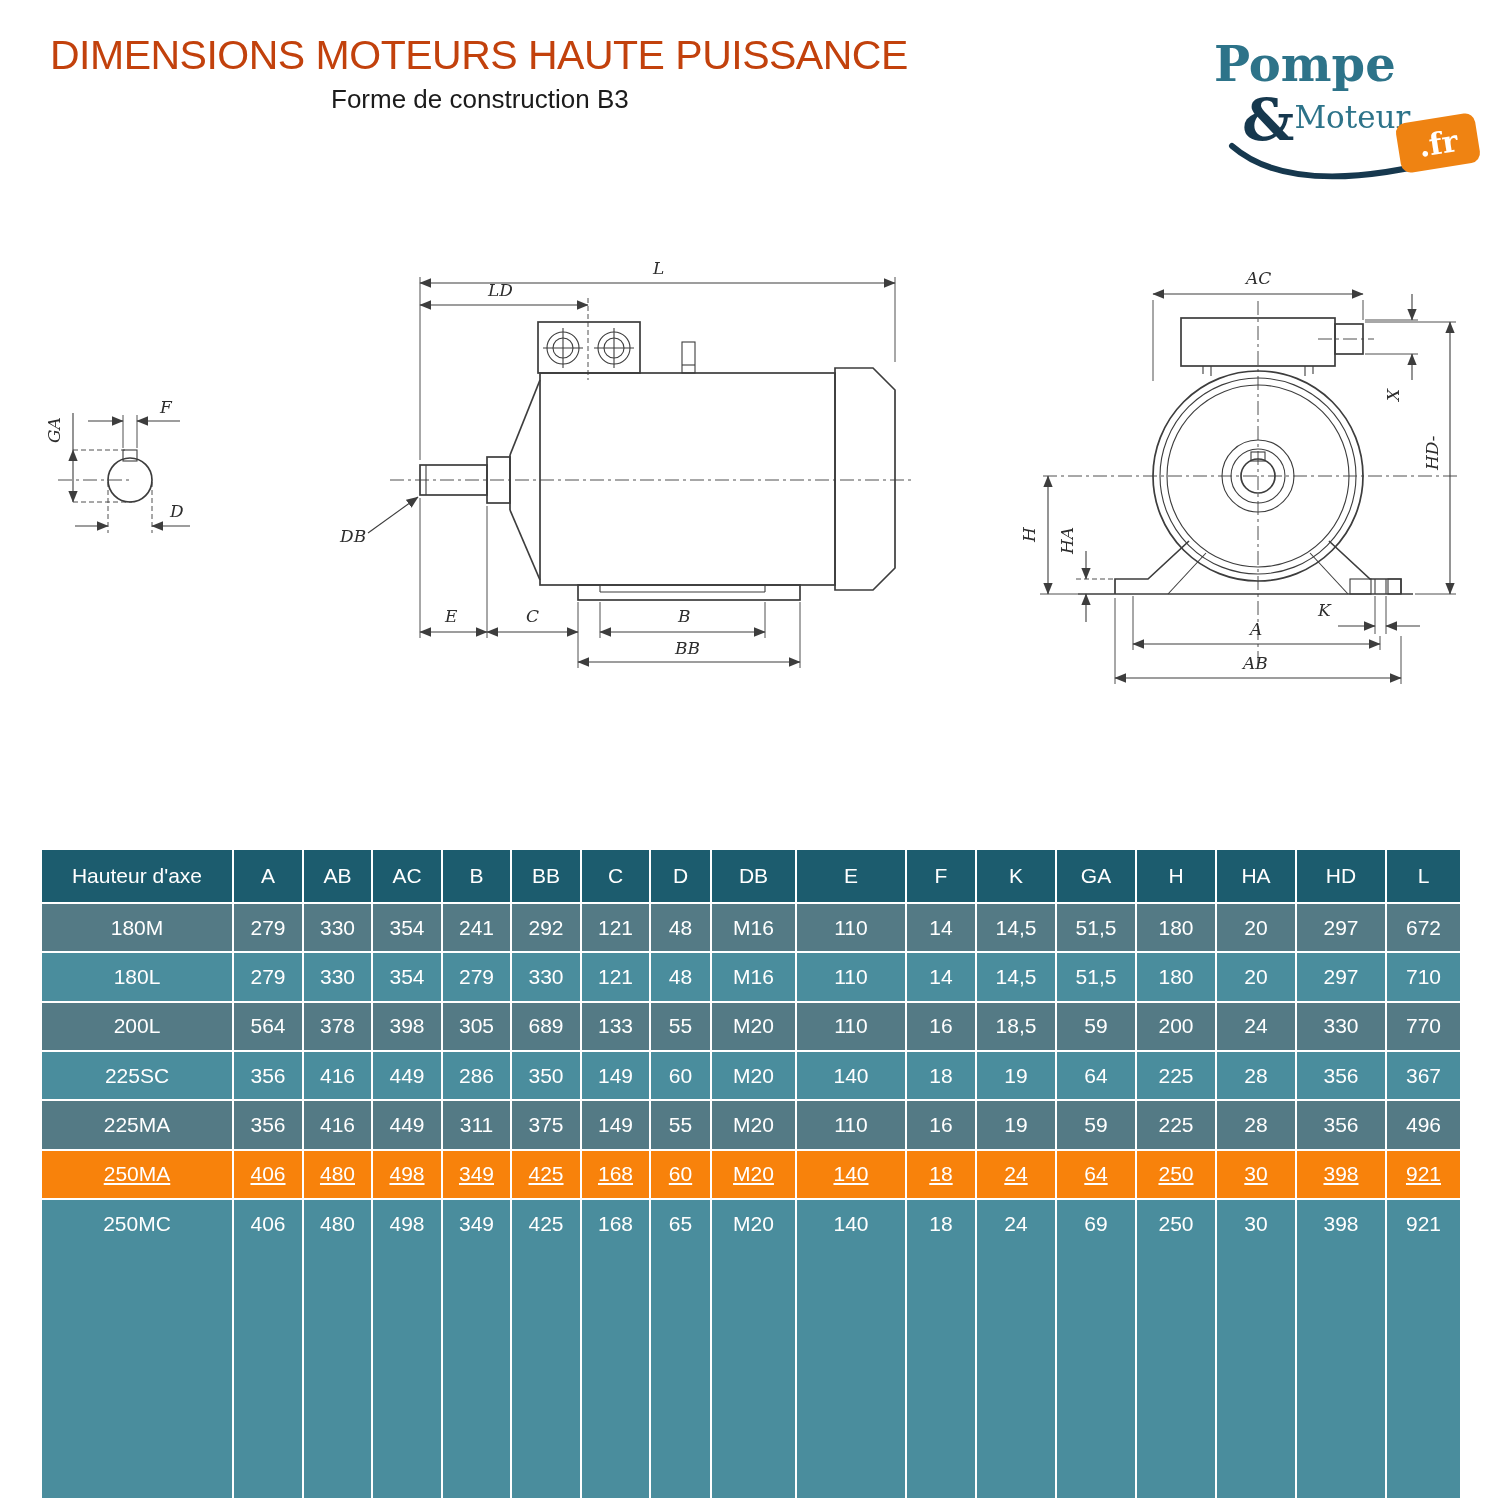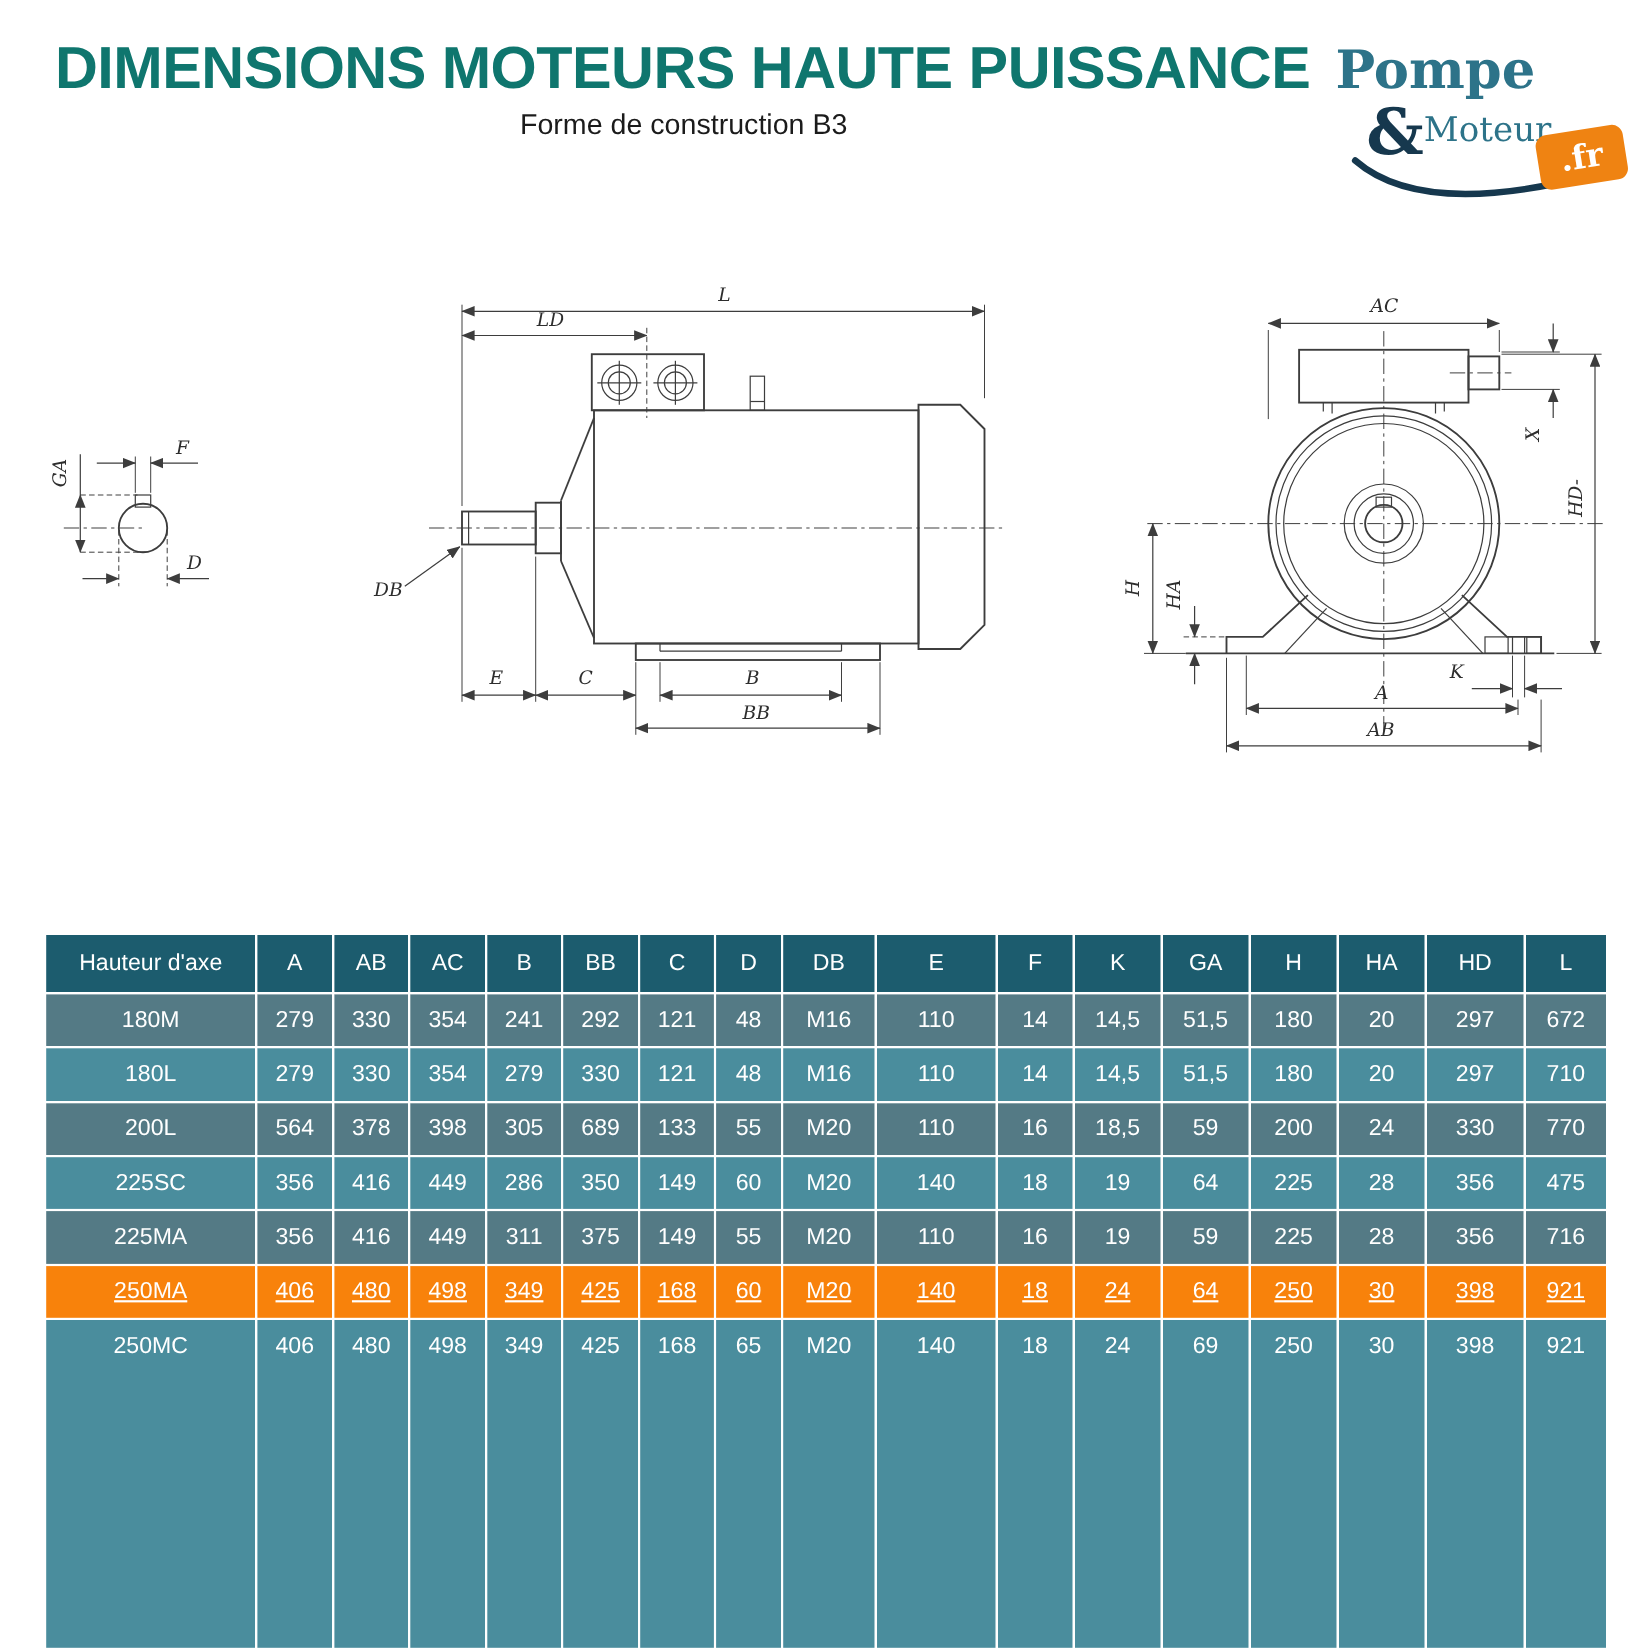"DIMENSIONS MOTEURS HAUTE PUISSANCE" .page-title { color: #0f766e -> #c2410c; font-size: 54px -> 41px; font-weight: 700 -> 400 }
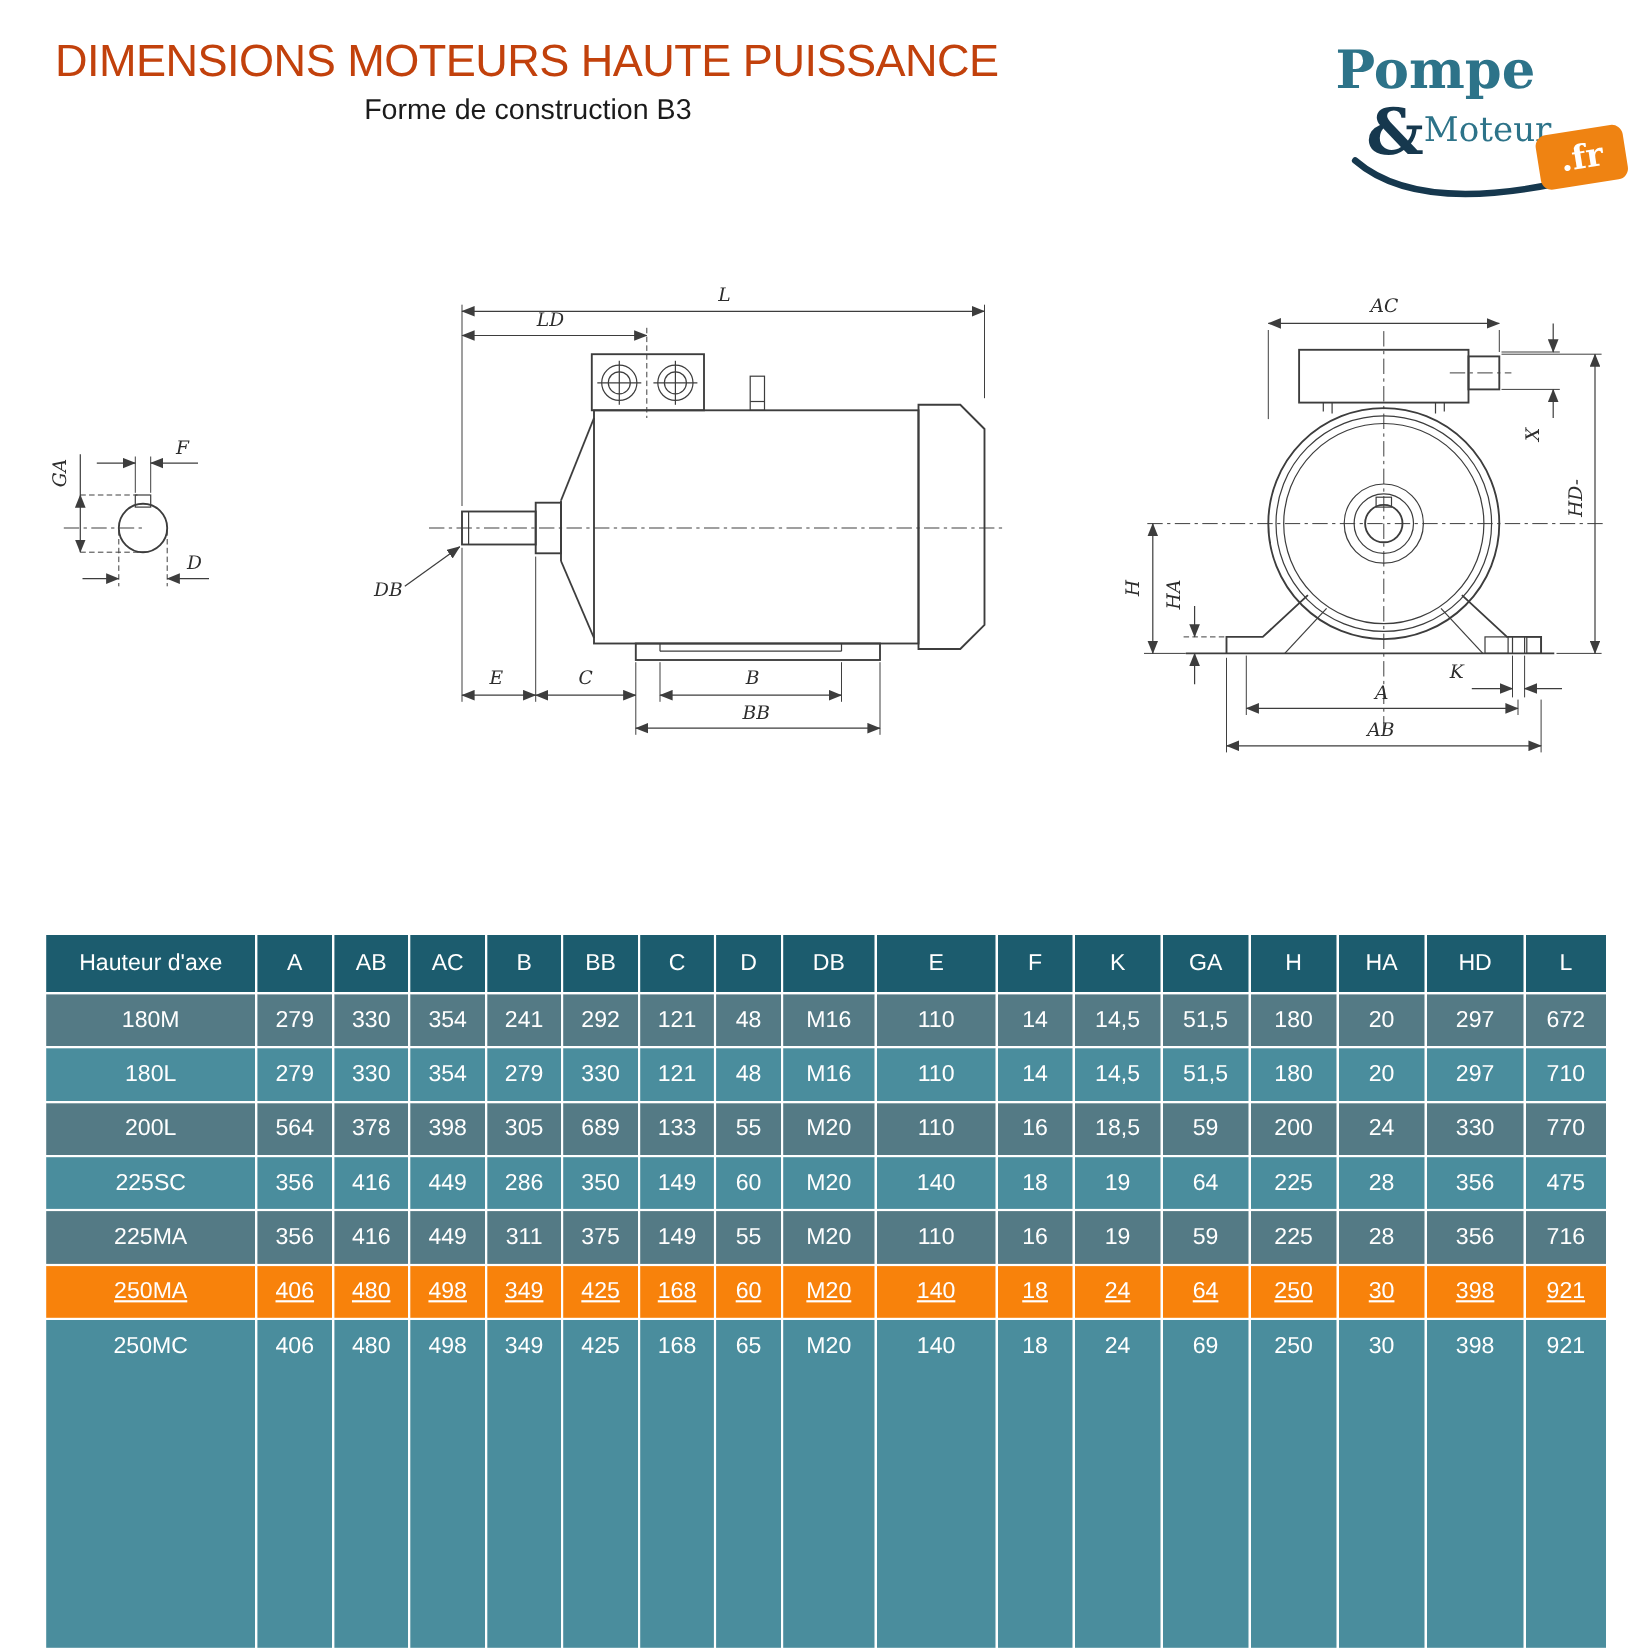"475" td { text: 475 -> 367 }
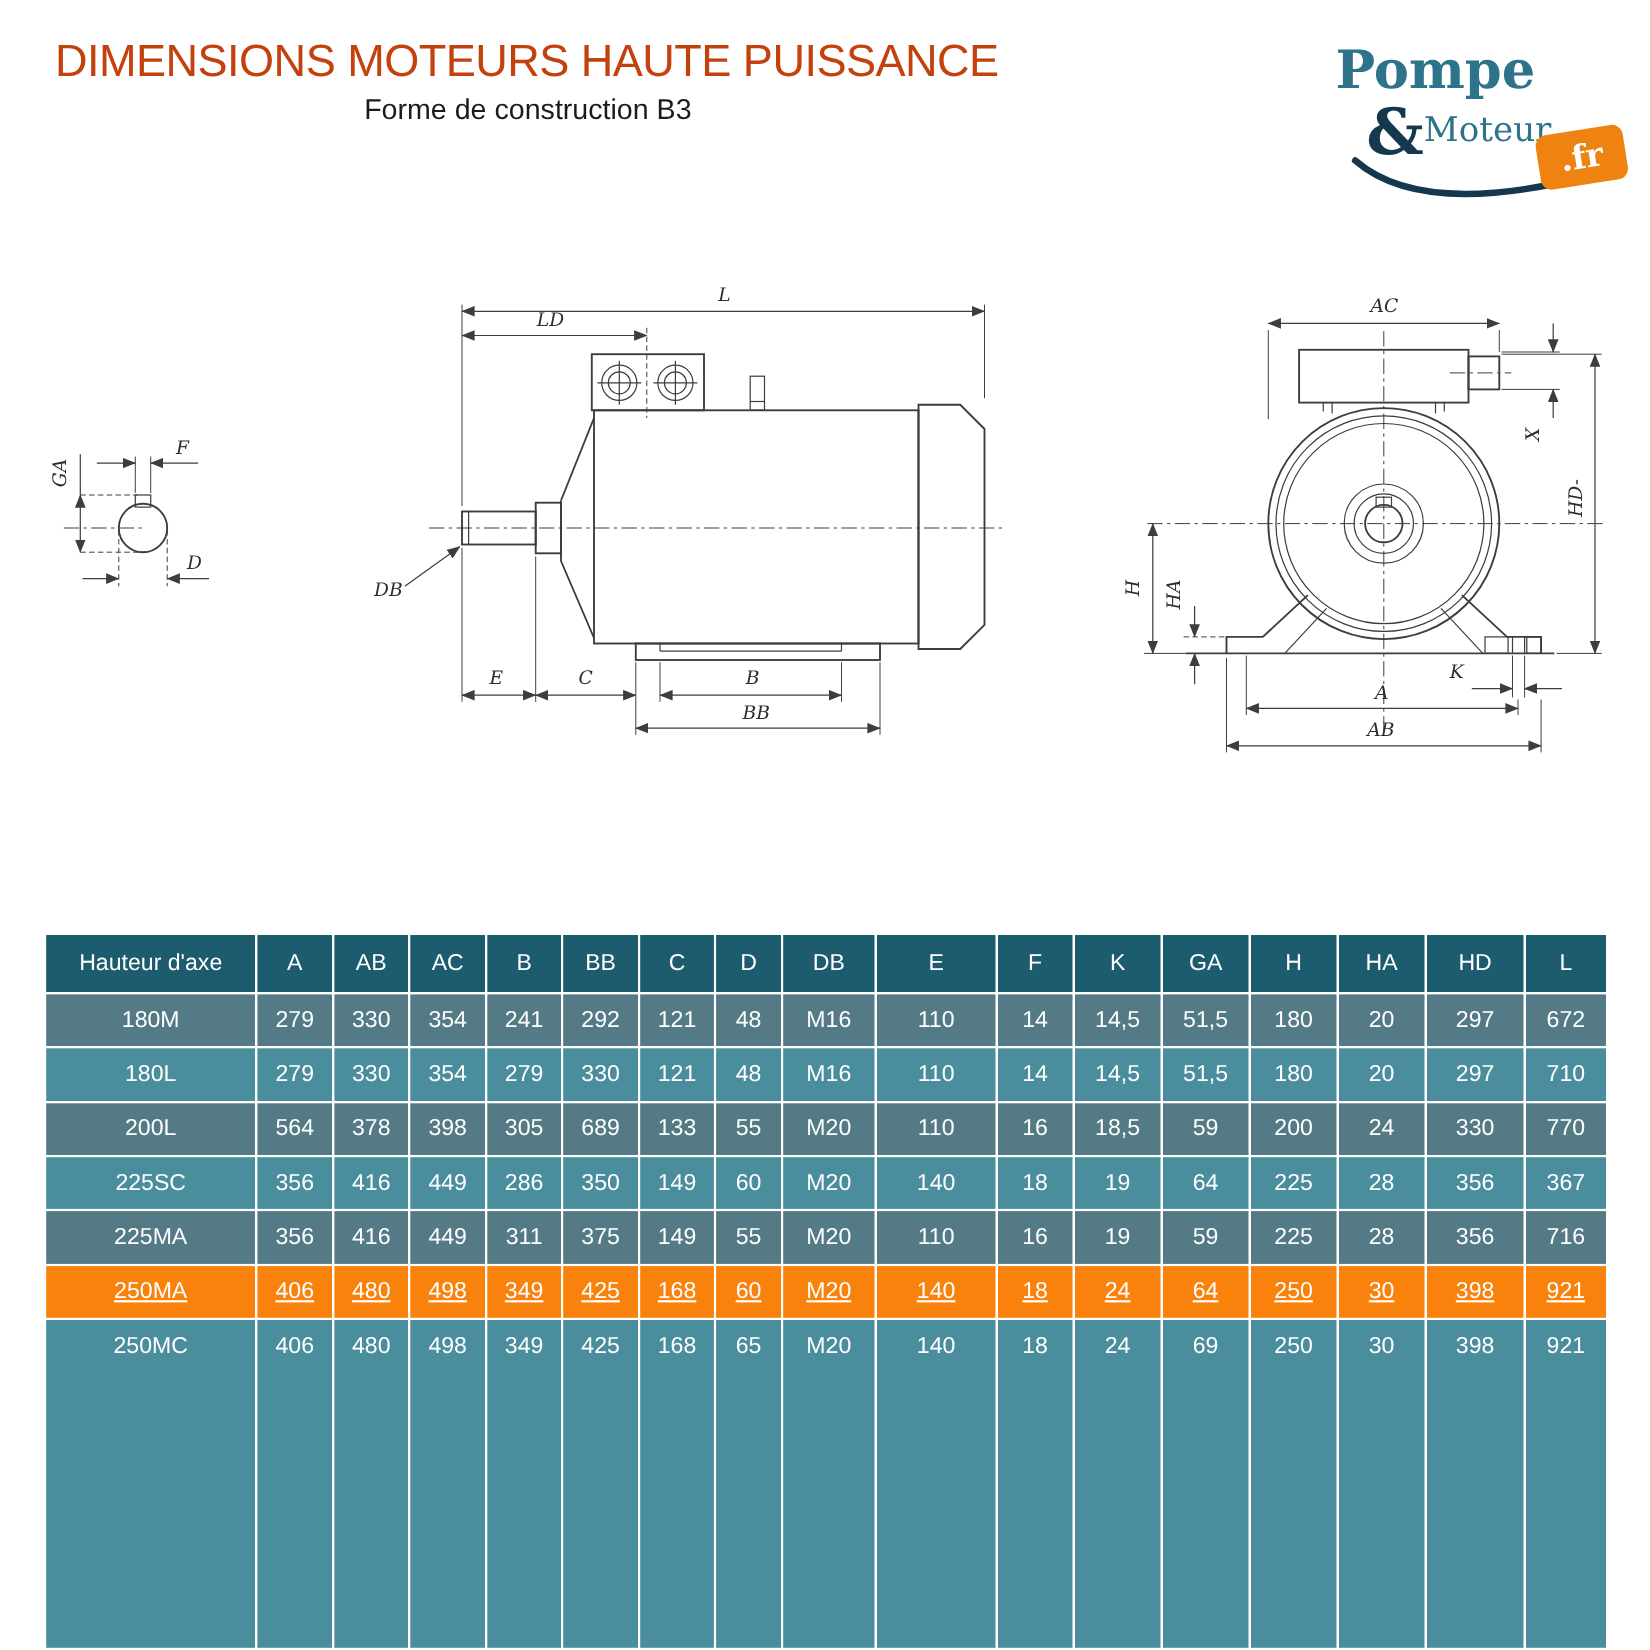"716" td { text: 716 -> 496 }
